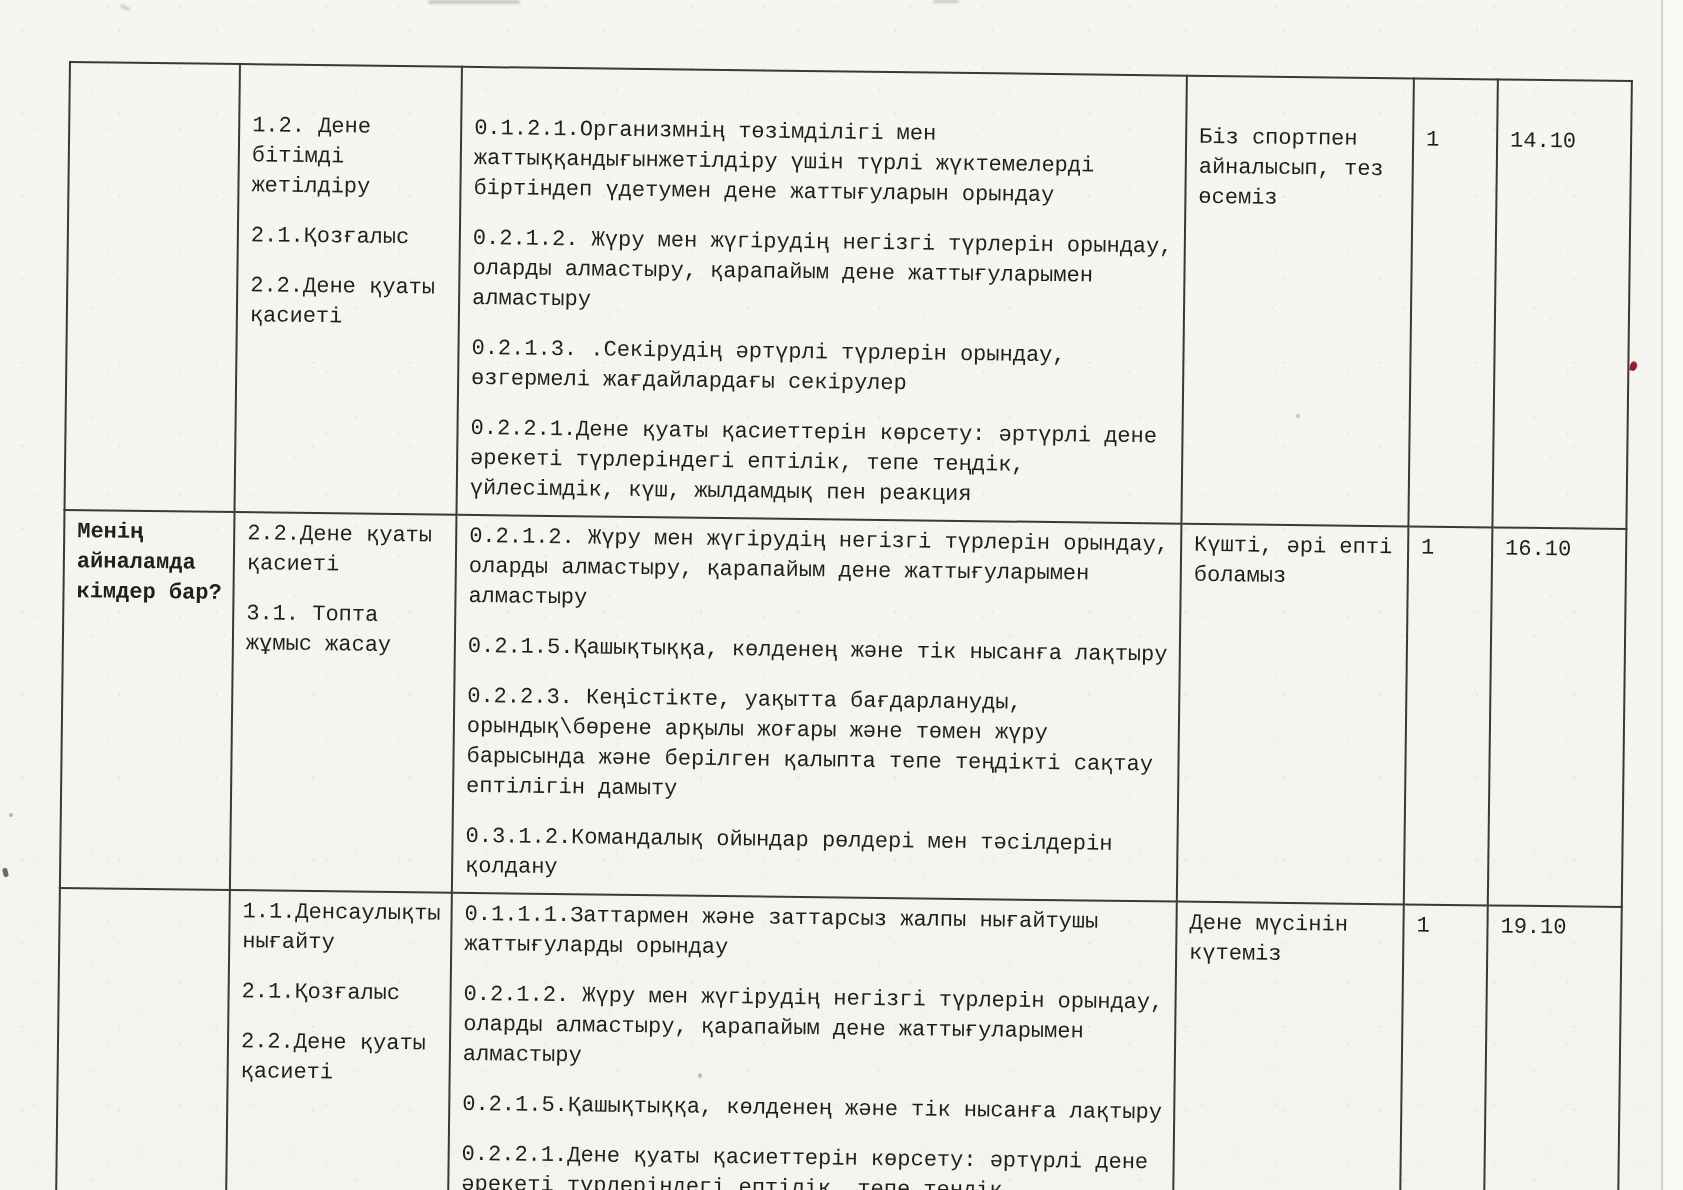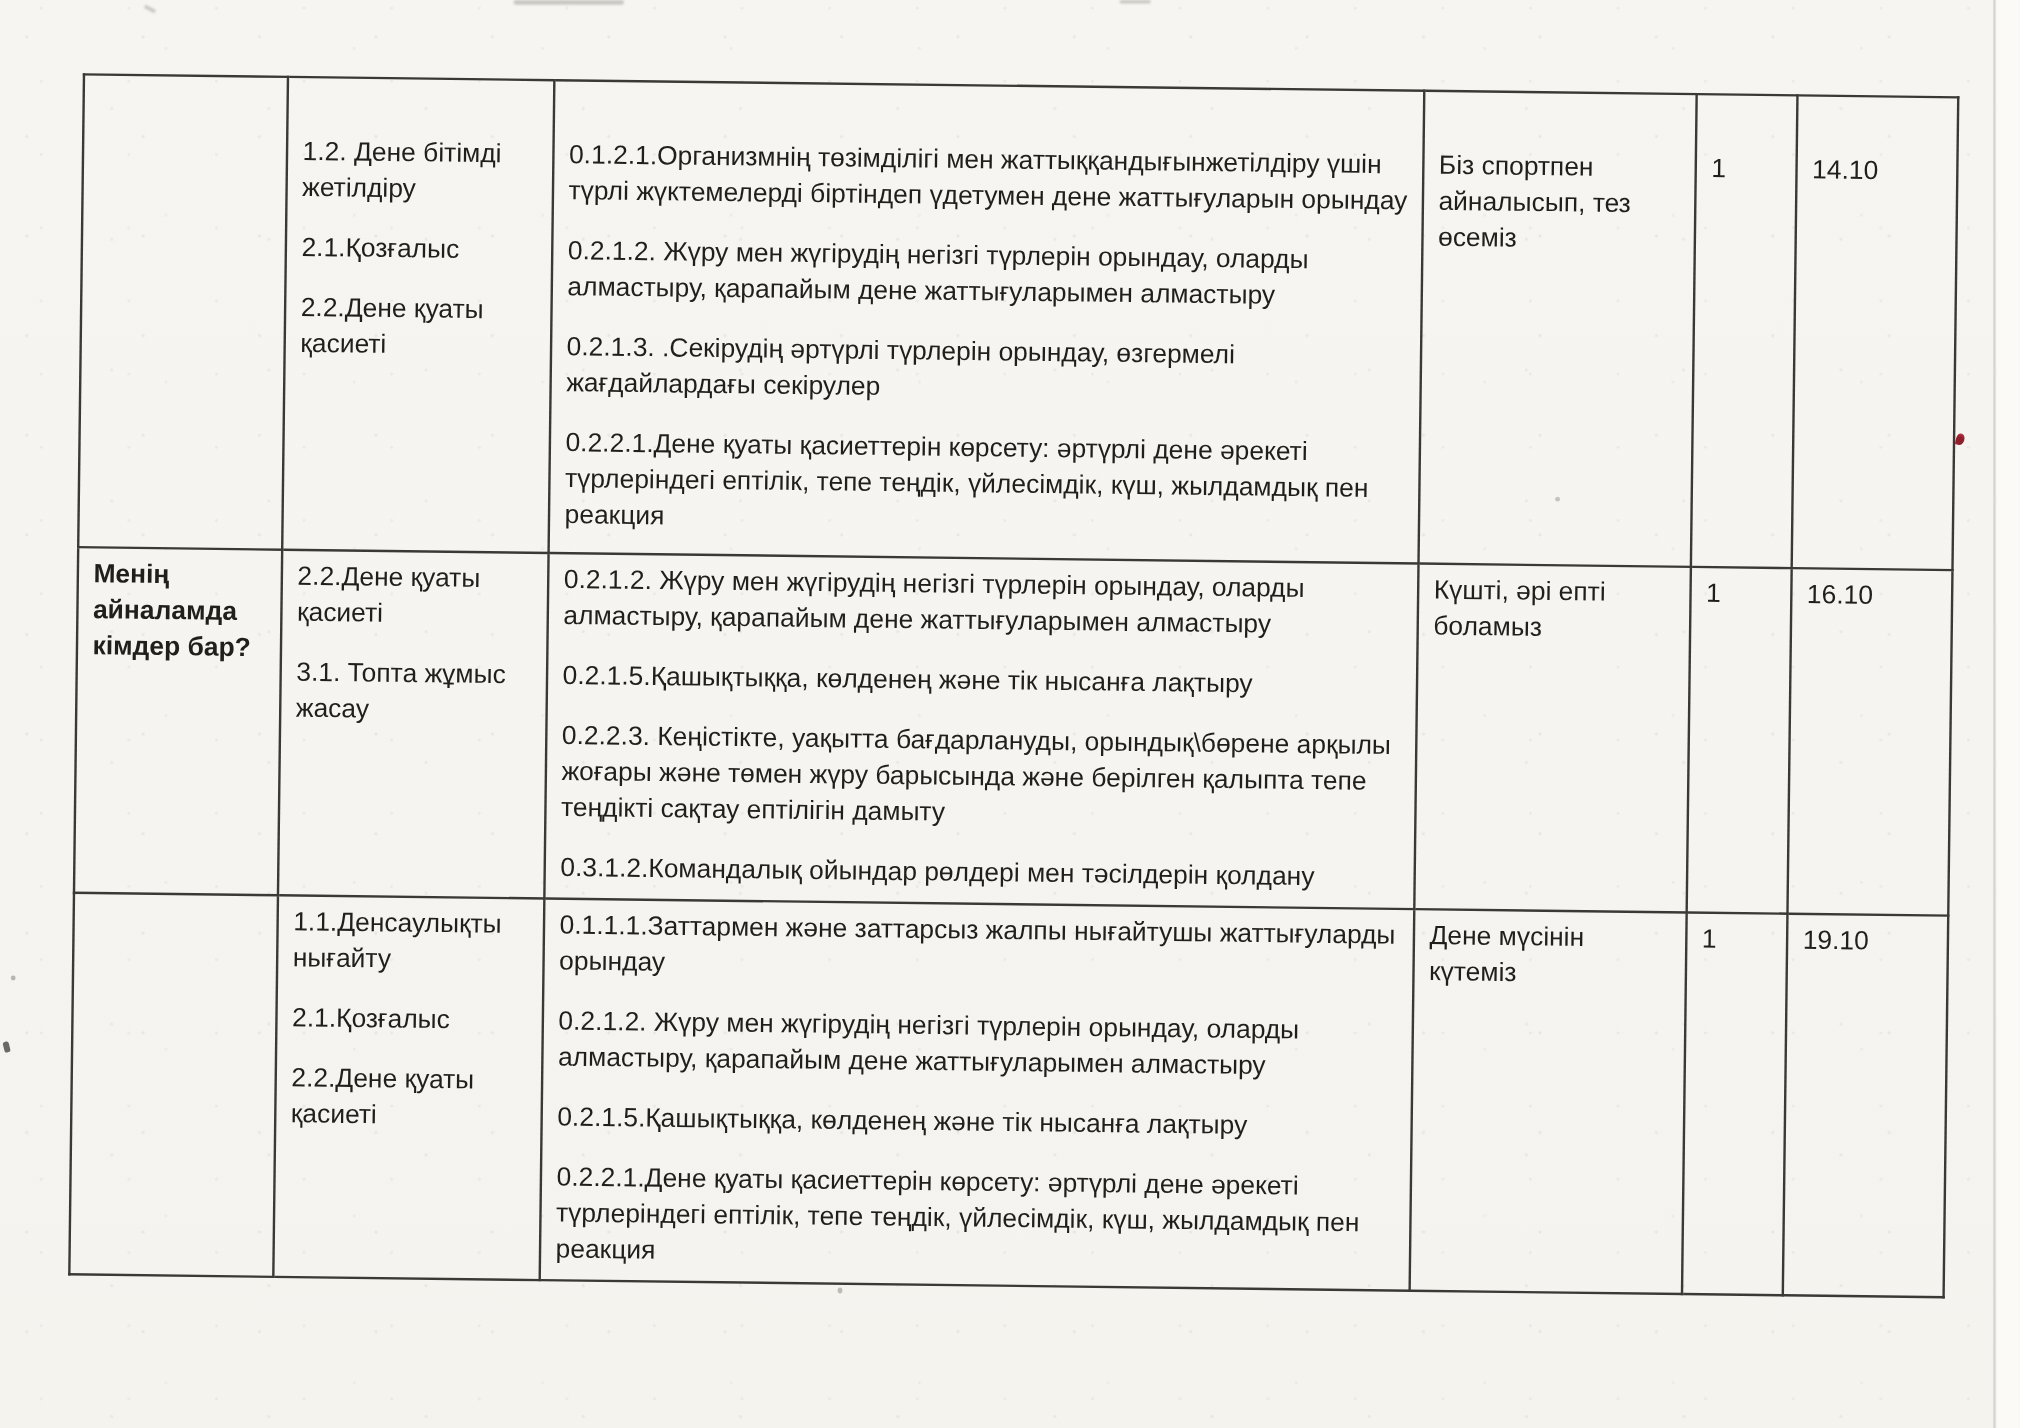"1.2. Дене бітімді жетілдіру" .page { font-family: Liberation Sans, sans-serif -> Liberation Mono, monospace }
